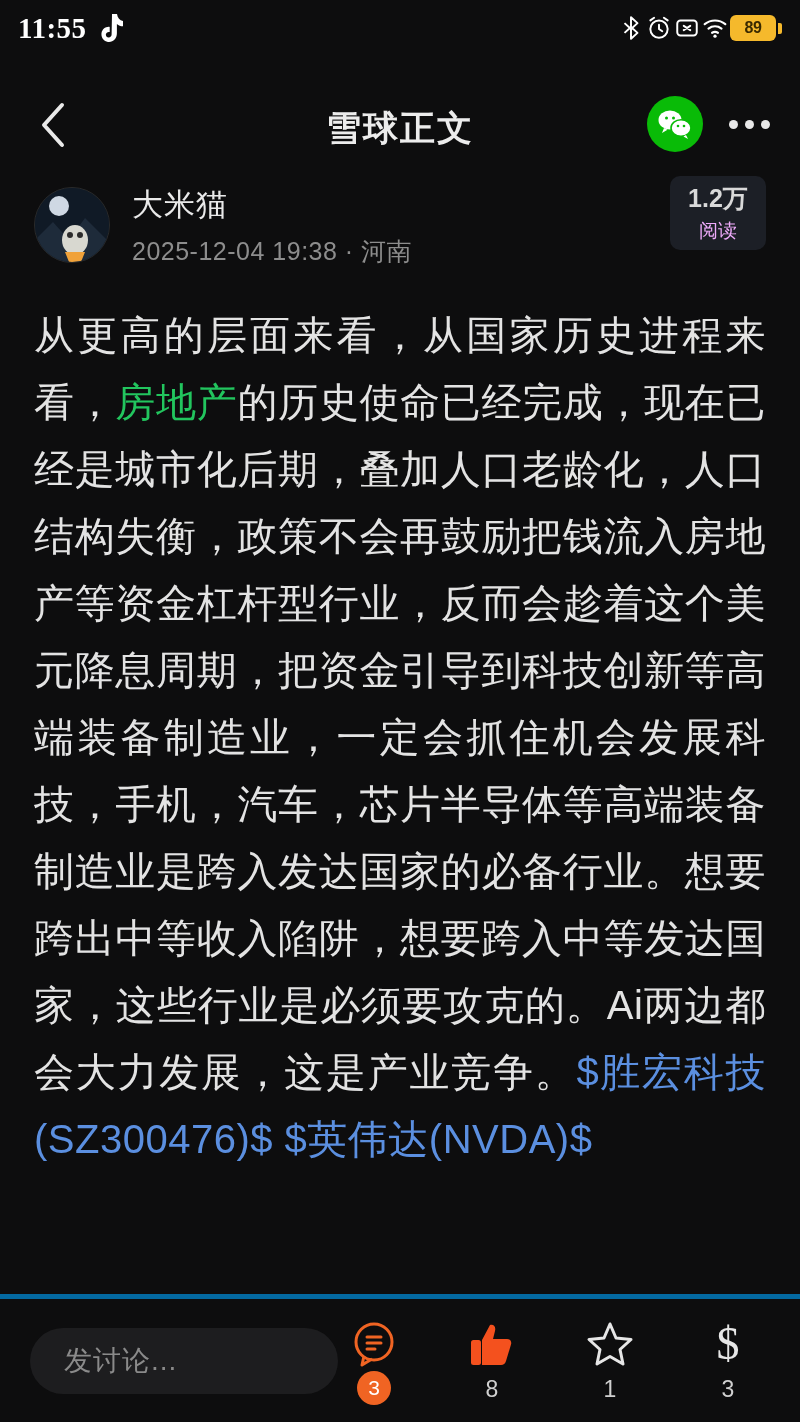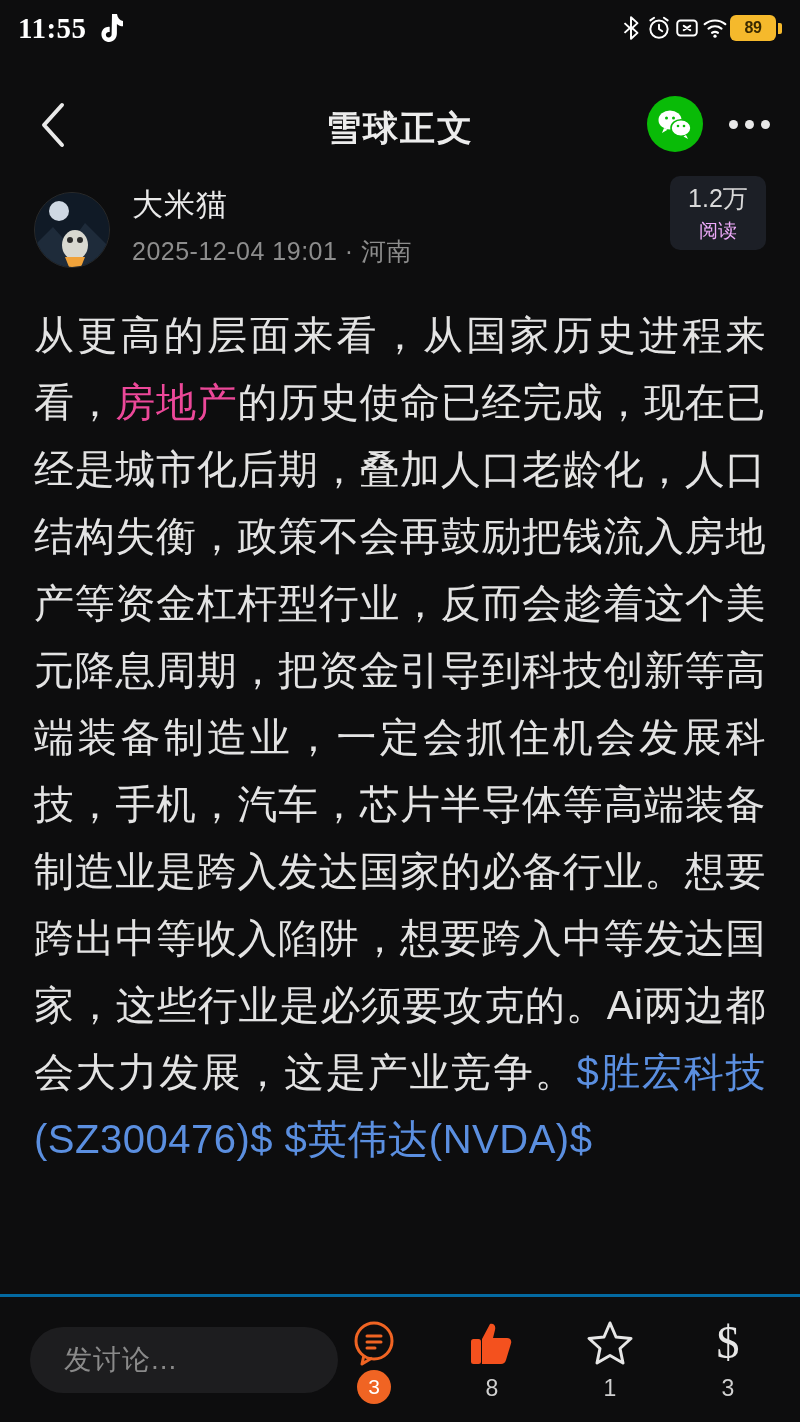"大米猫" .author-row { align-items: flex-end -> center }
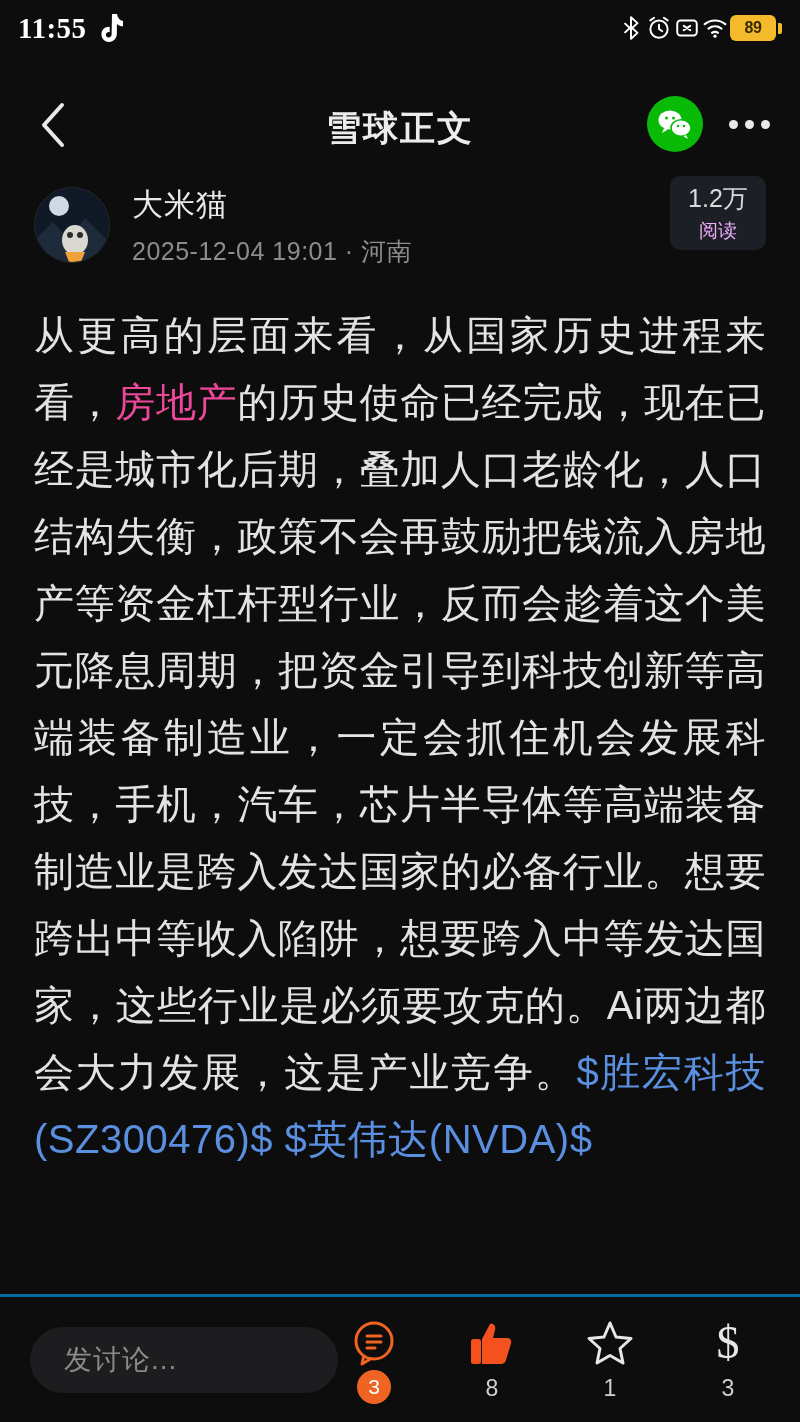"1.2万" .read-count { font-weight: none -> bold }
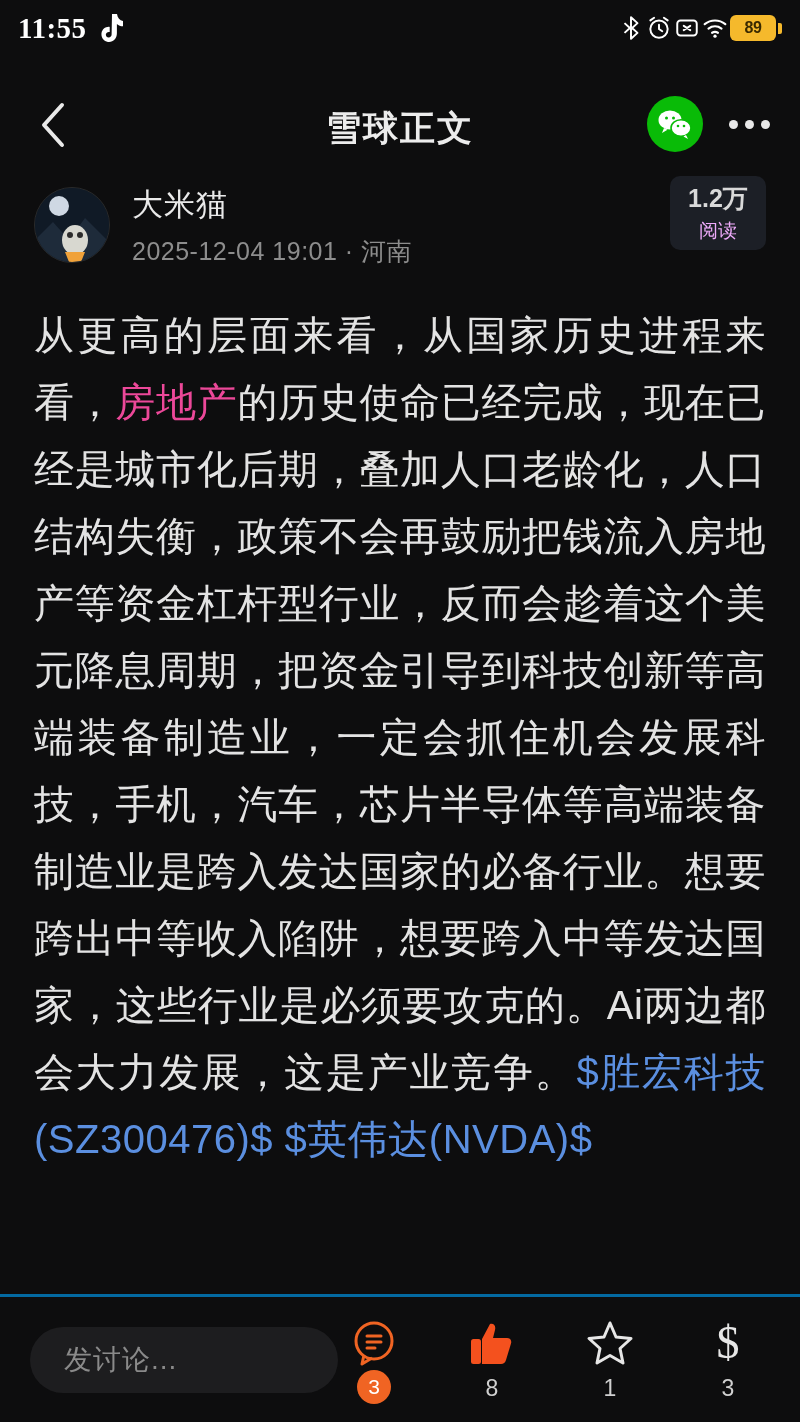"2025-12-04 19:01 · 河南" div.author-sub { text: 19:01 -> 19:38 }
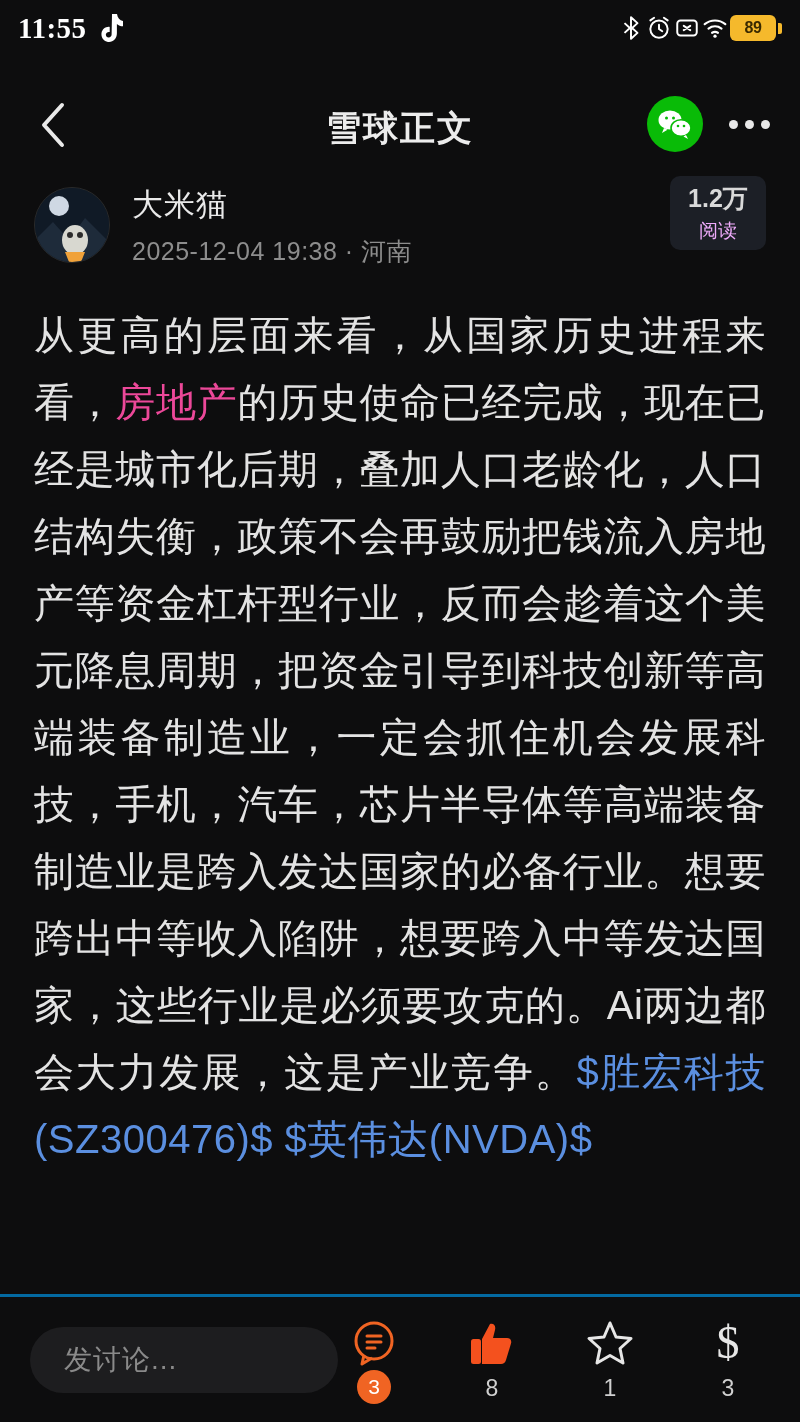"房地产" .post-body .link { color: #ec4899 -> #22c55e }
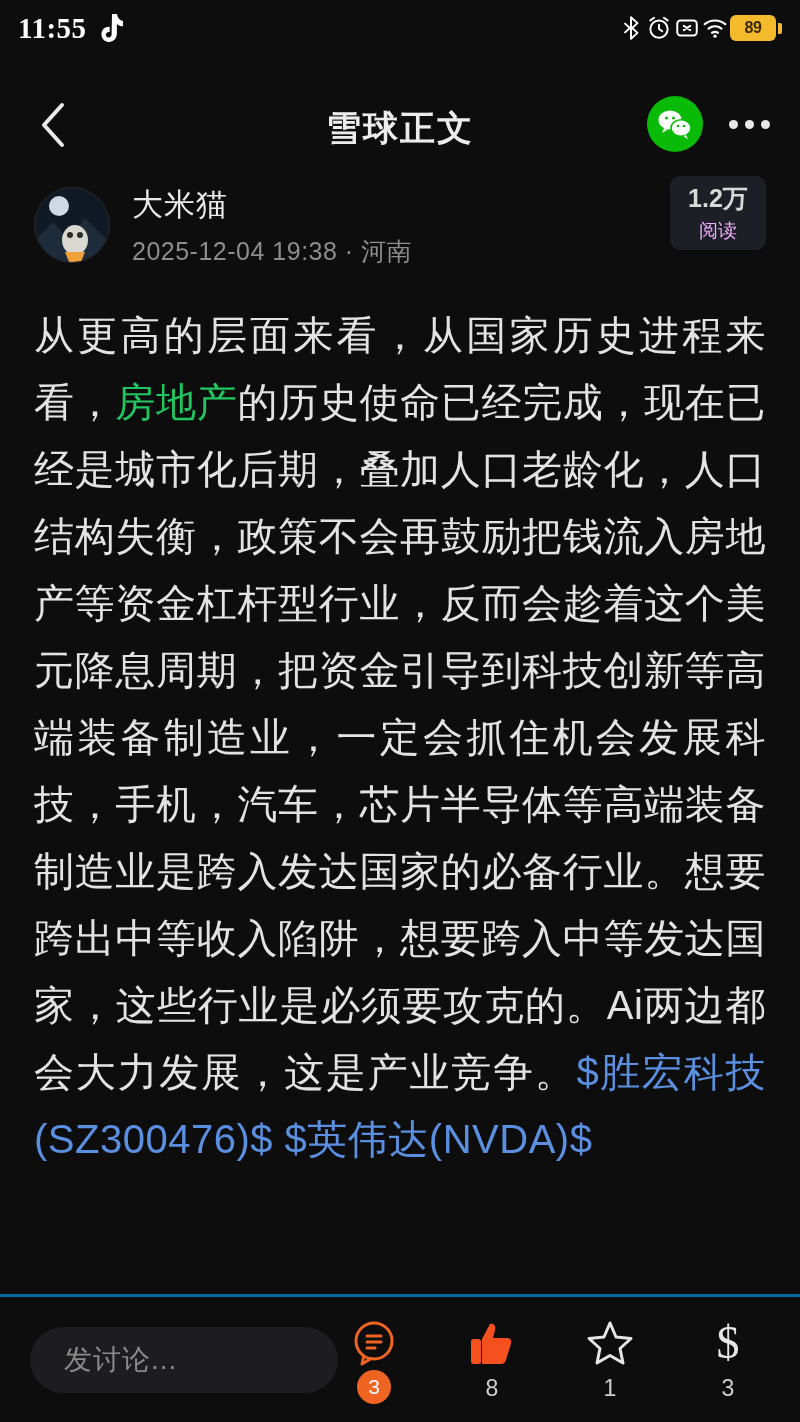"发讨论..." .bottombar { border-top: 3px solid #0369a1 -> 5px solid #0369a1 }
